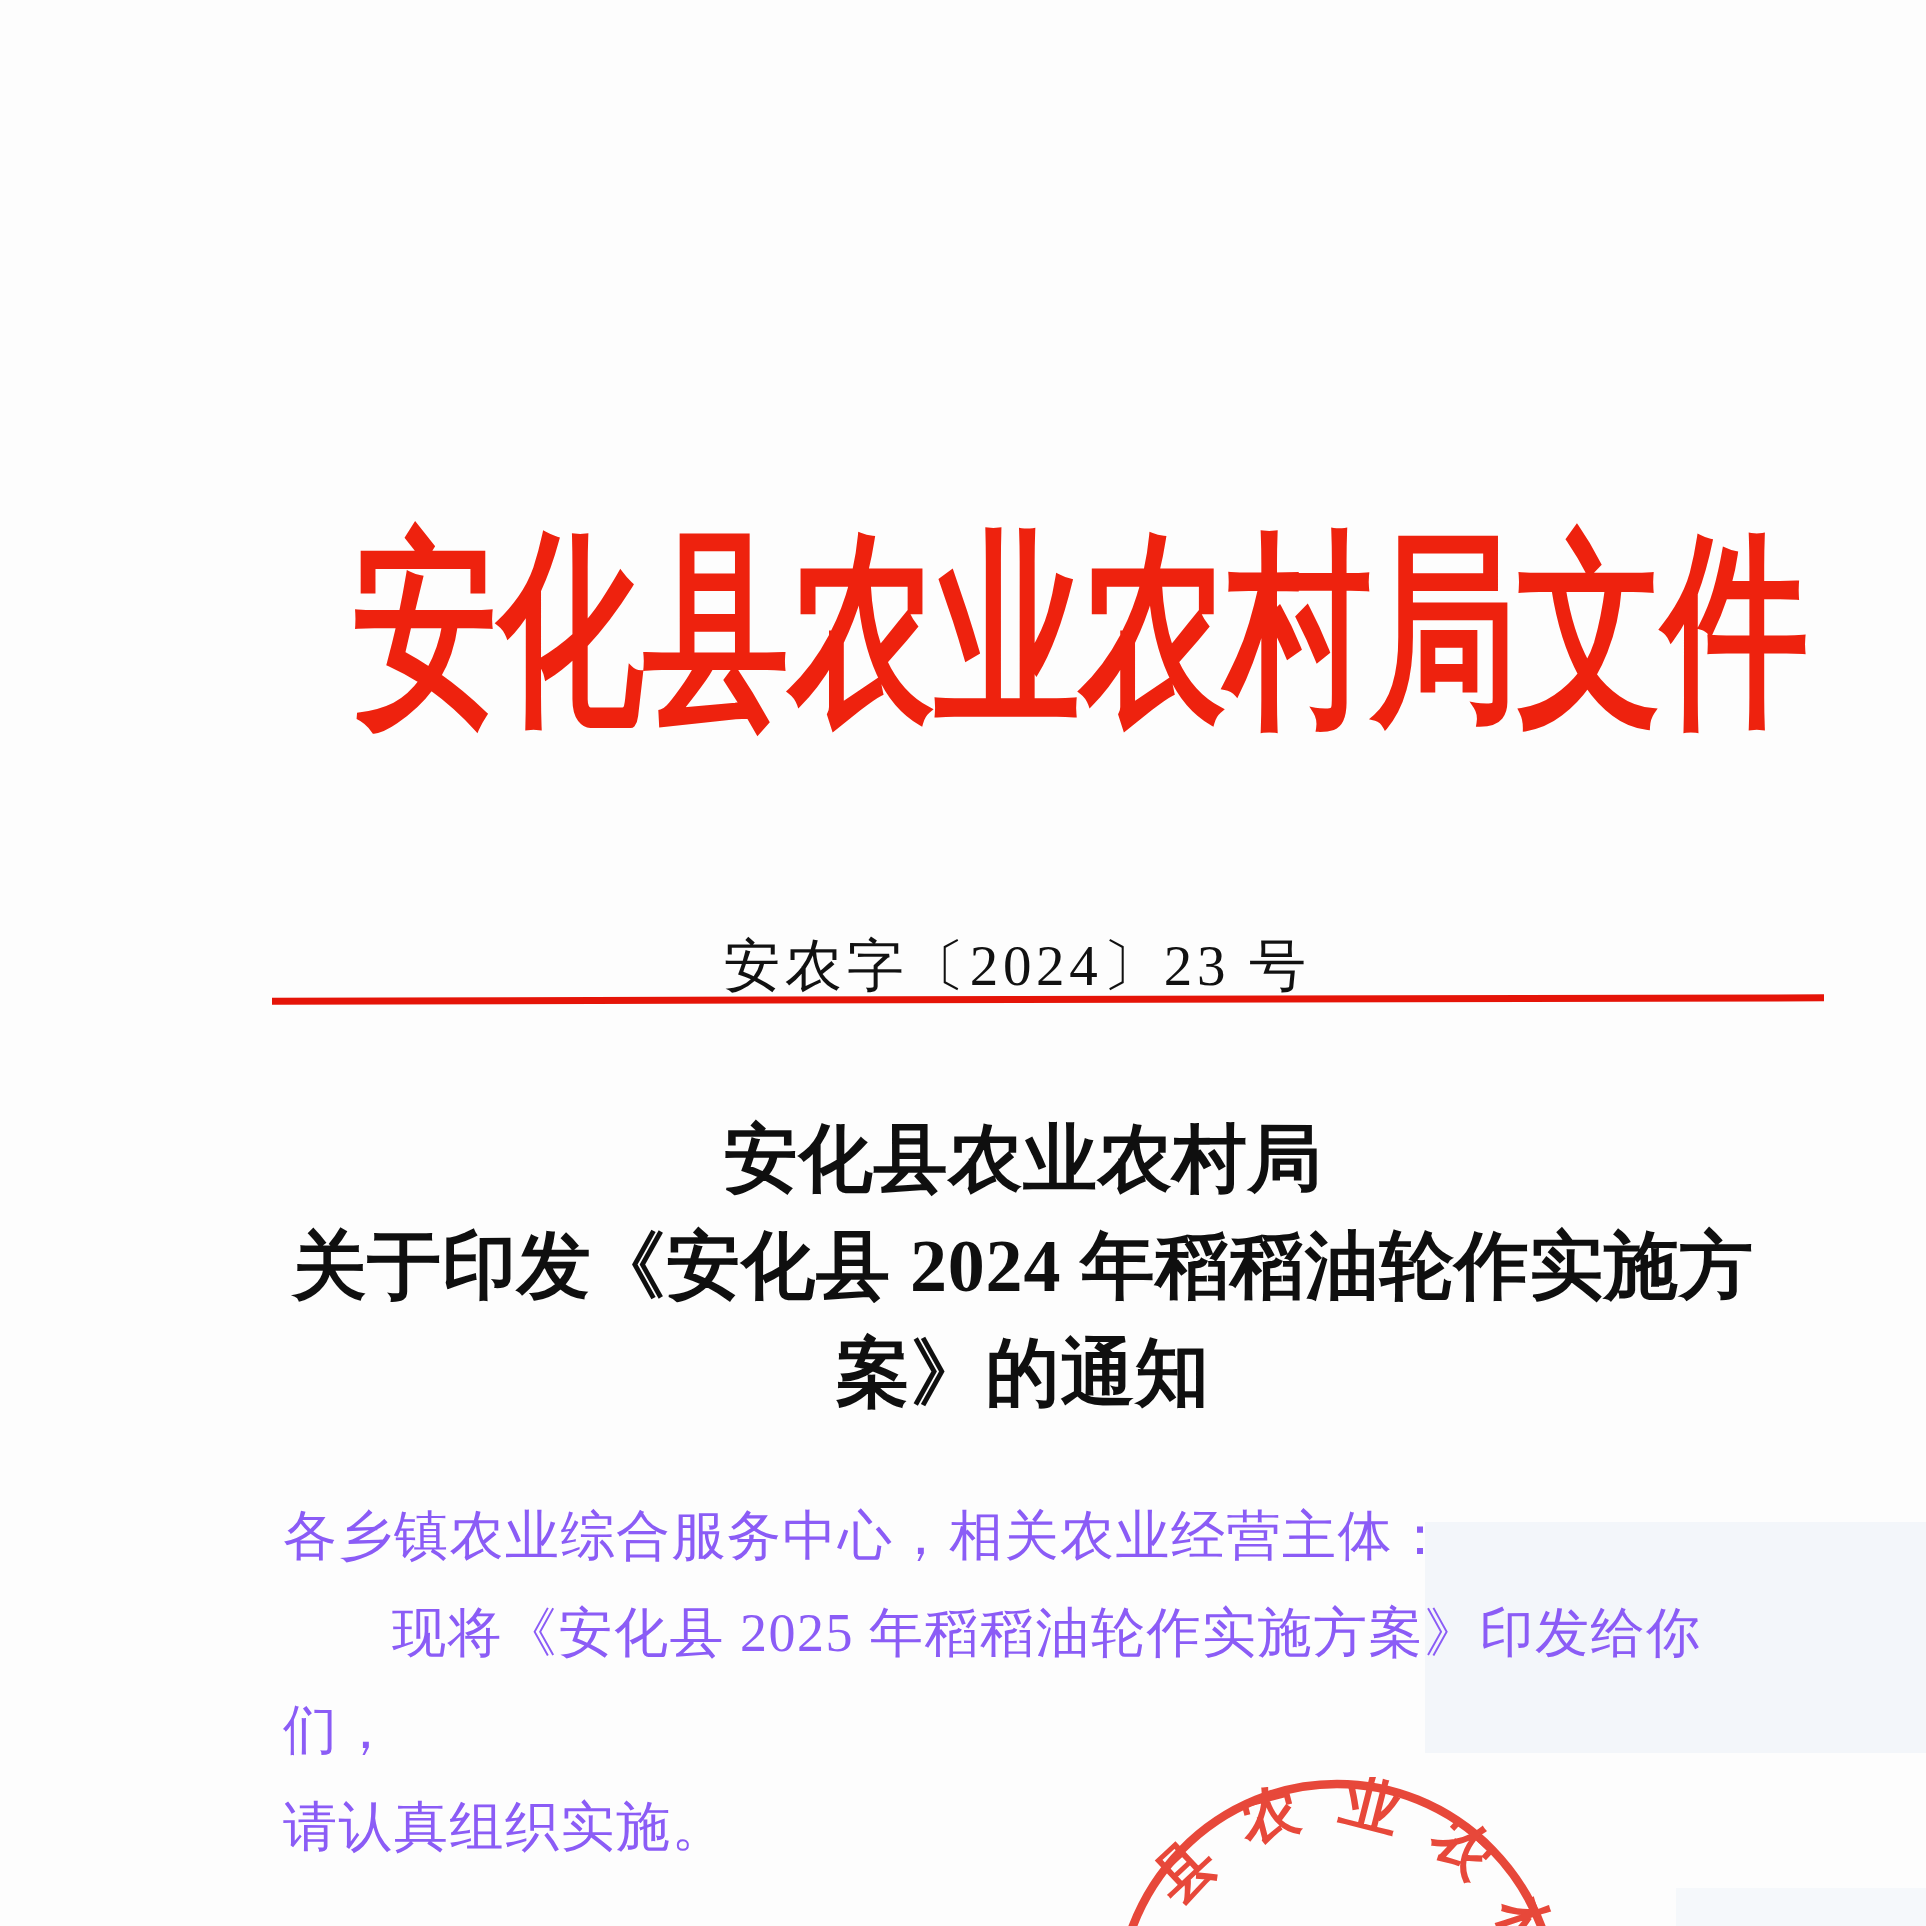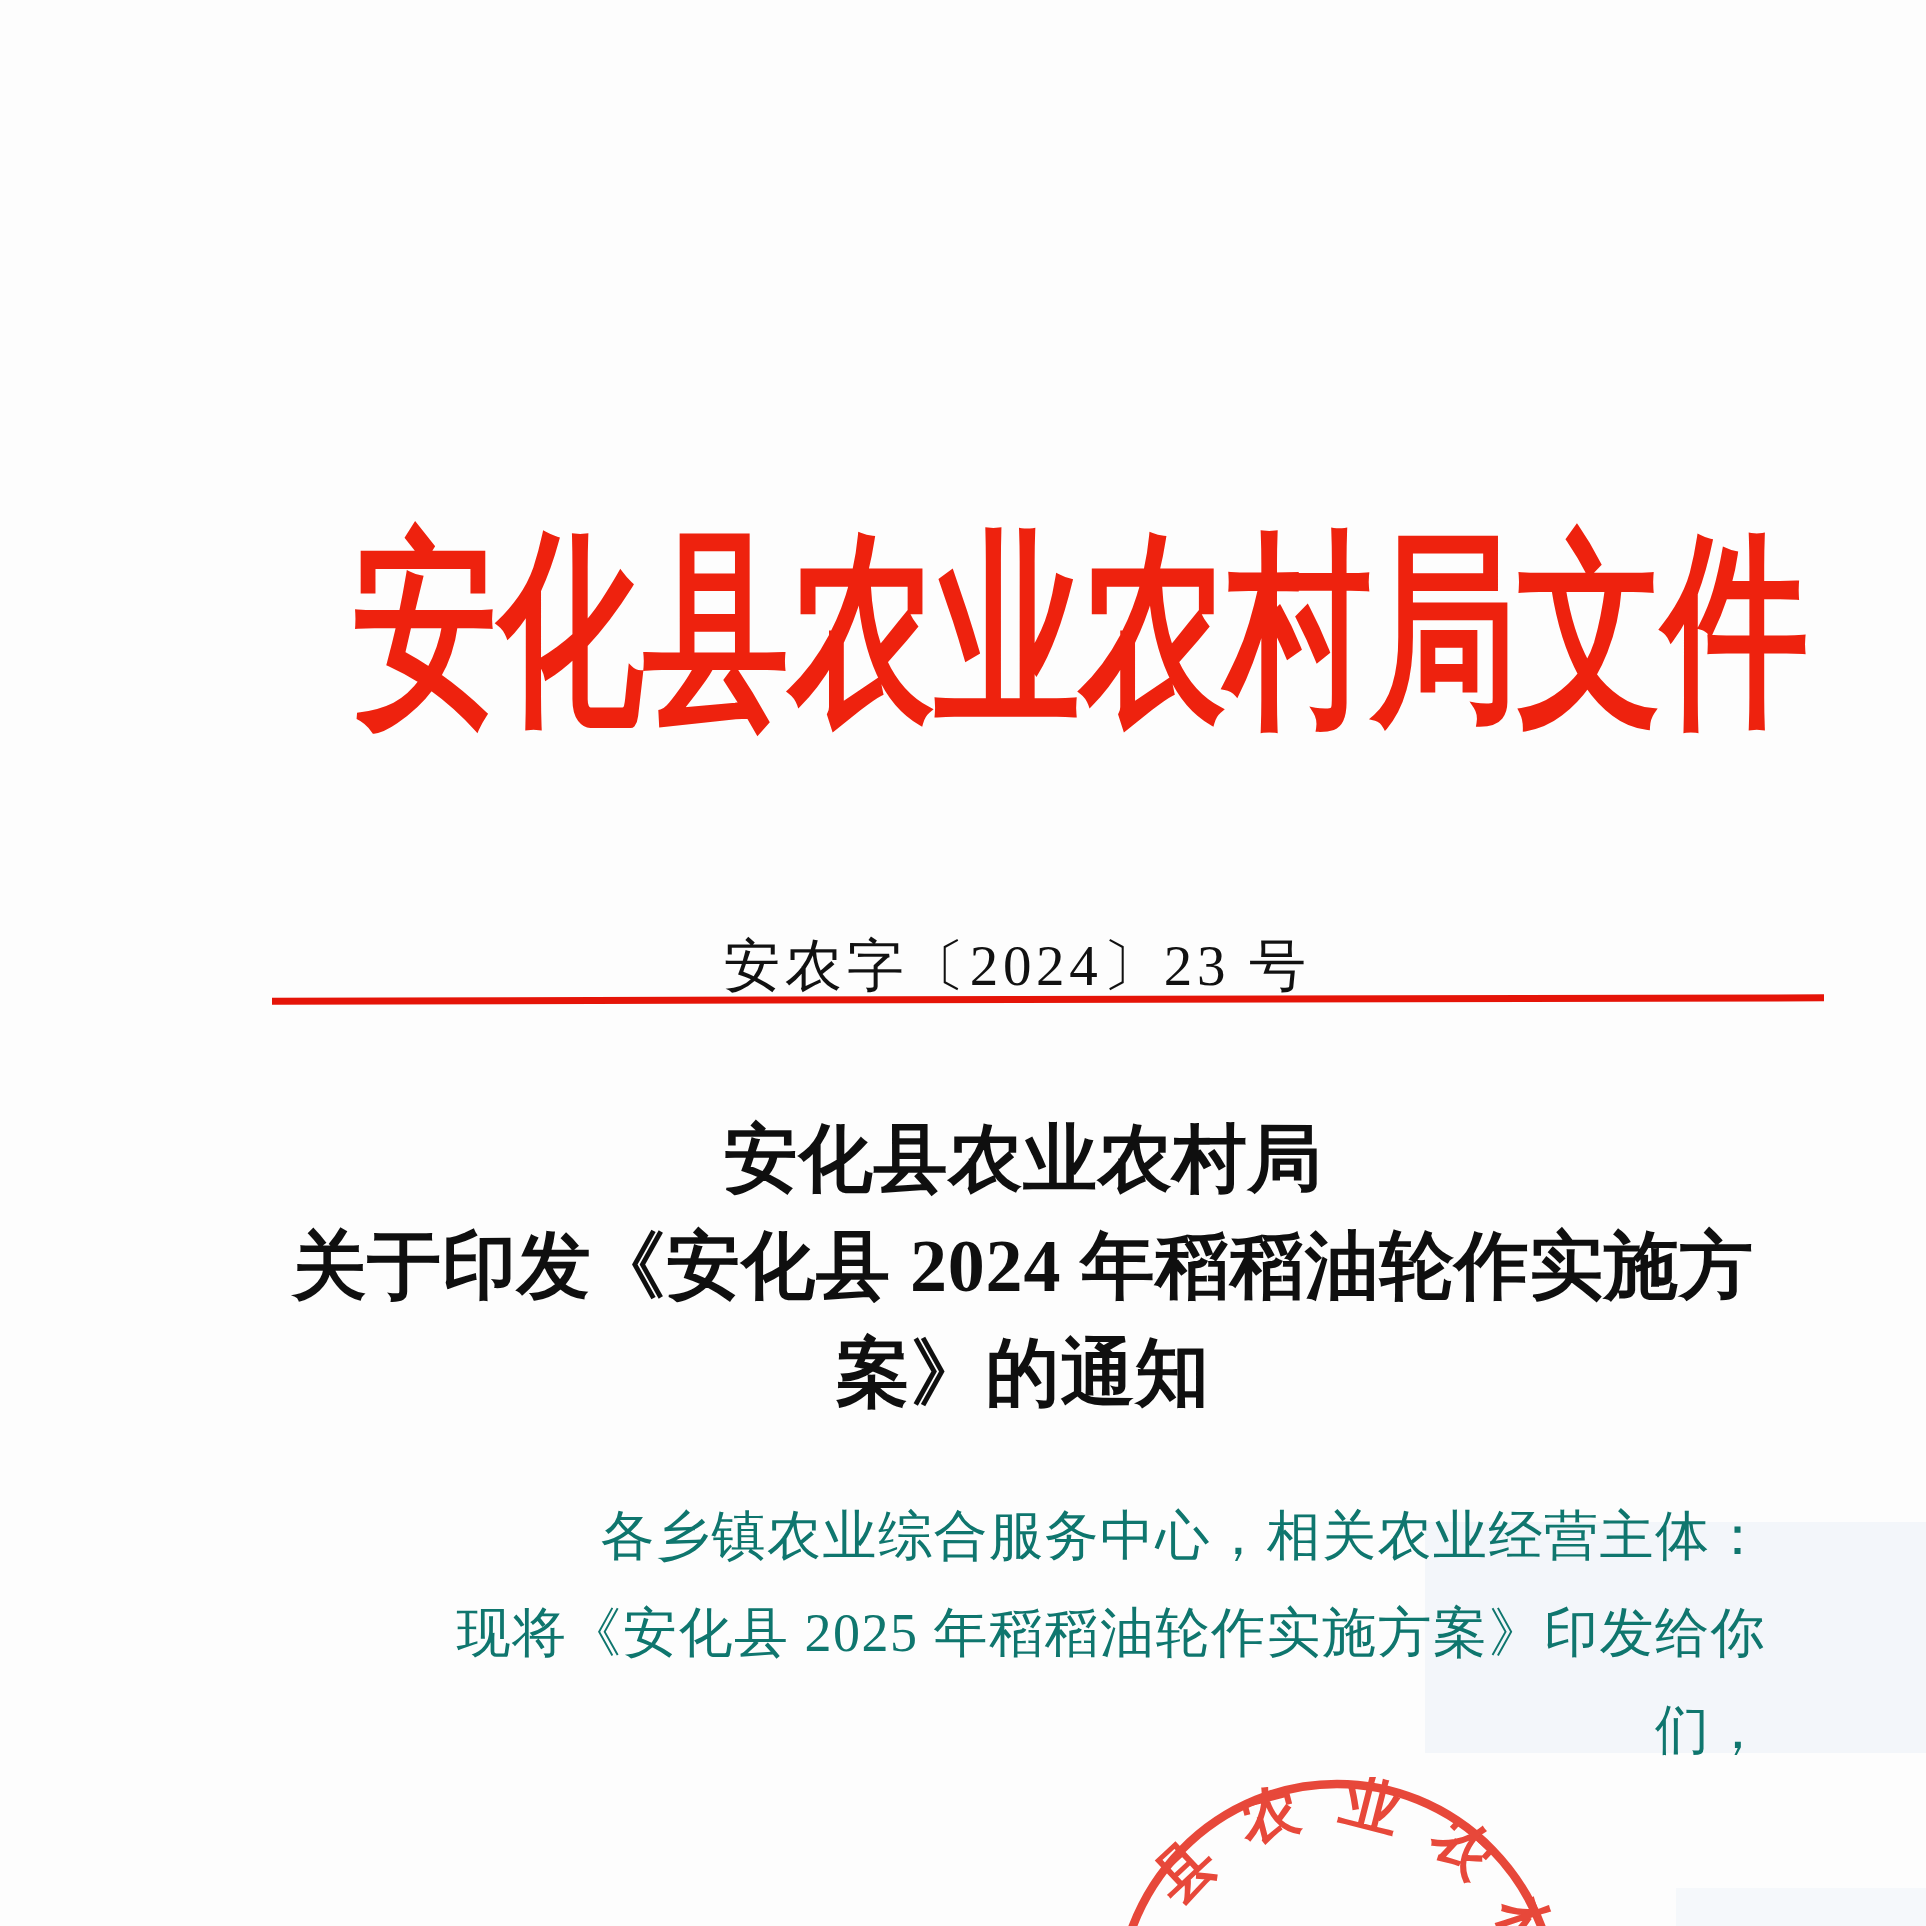"各乡镇农业综合服务中心，相关农业经营主体：" .body-block { color: #0f766e -> #8b5cf6; text-align: right -> none }
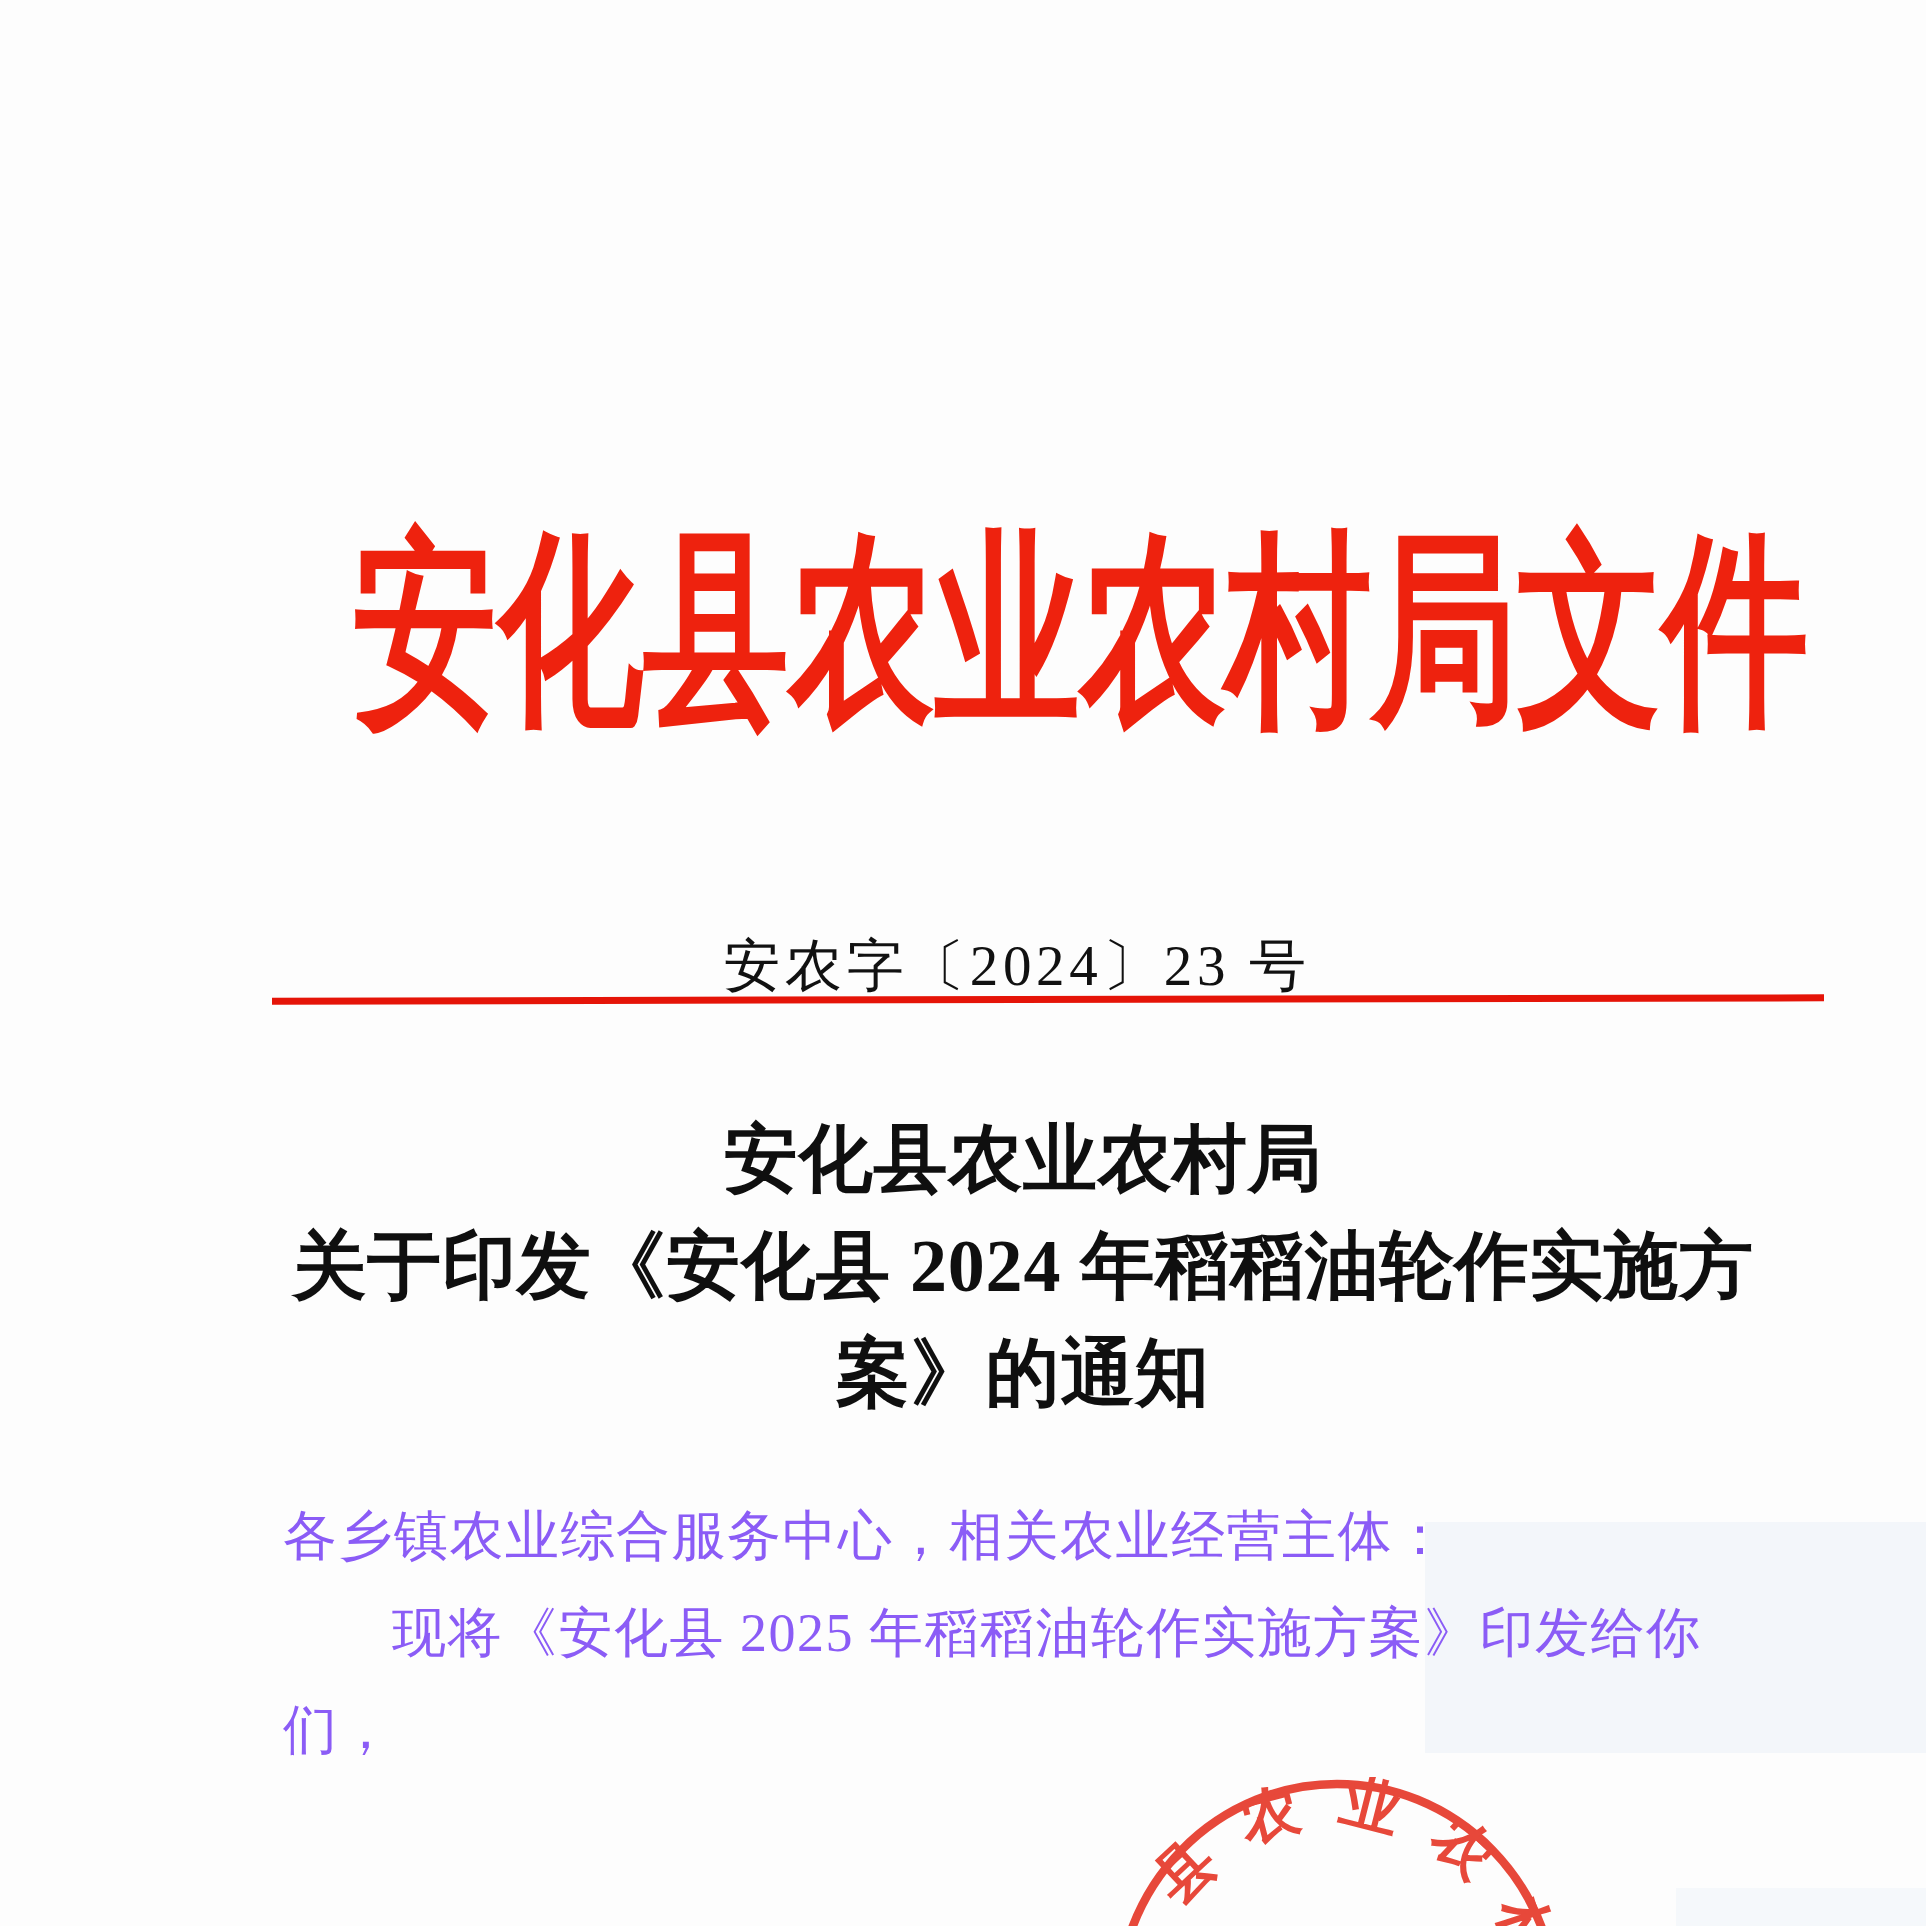"请认真组织实施。" div { html: none -> <div>请认真组织实施。</div> }
